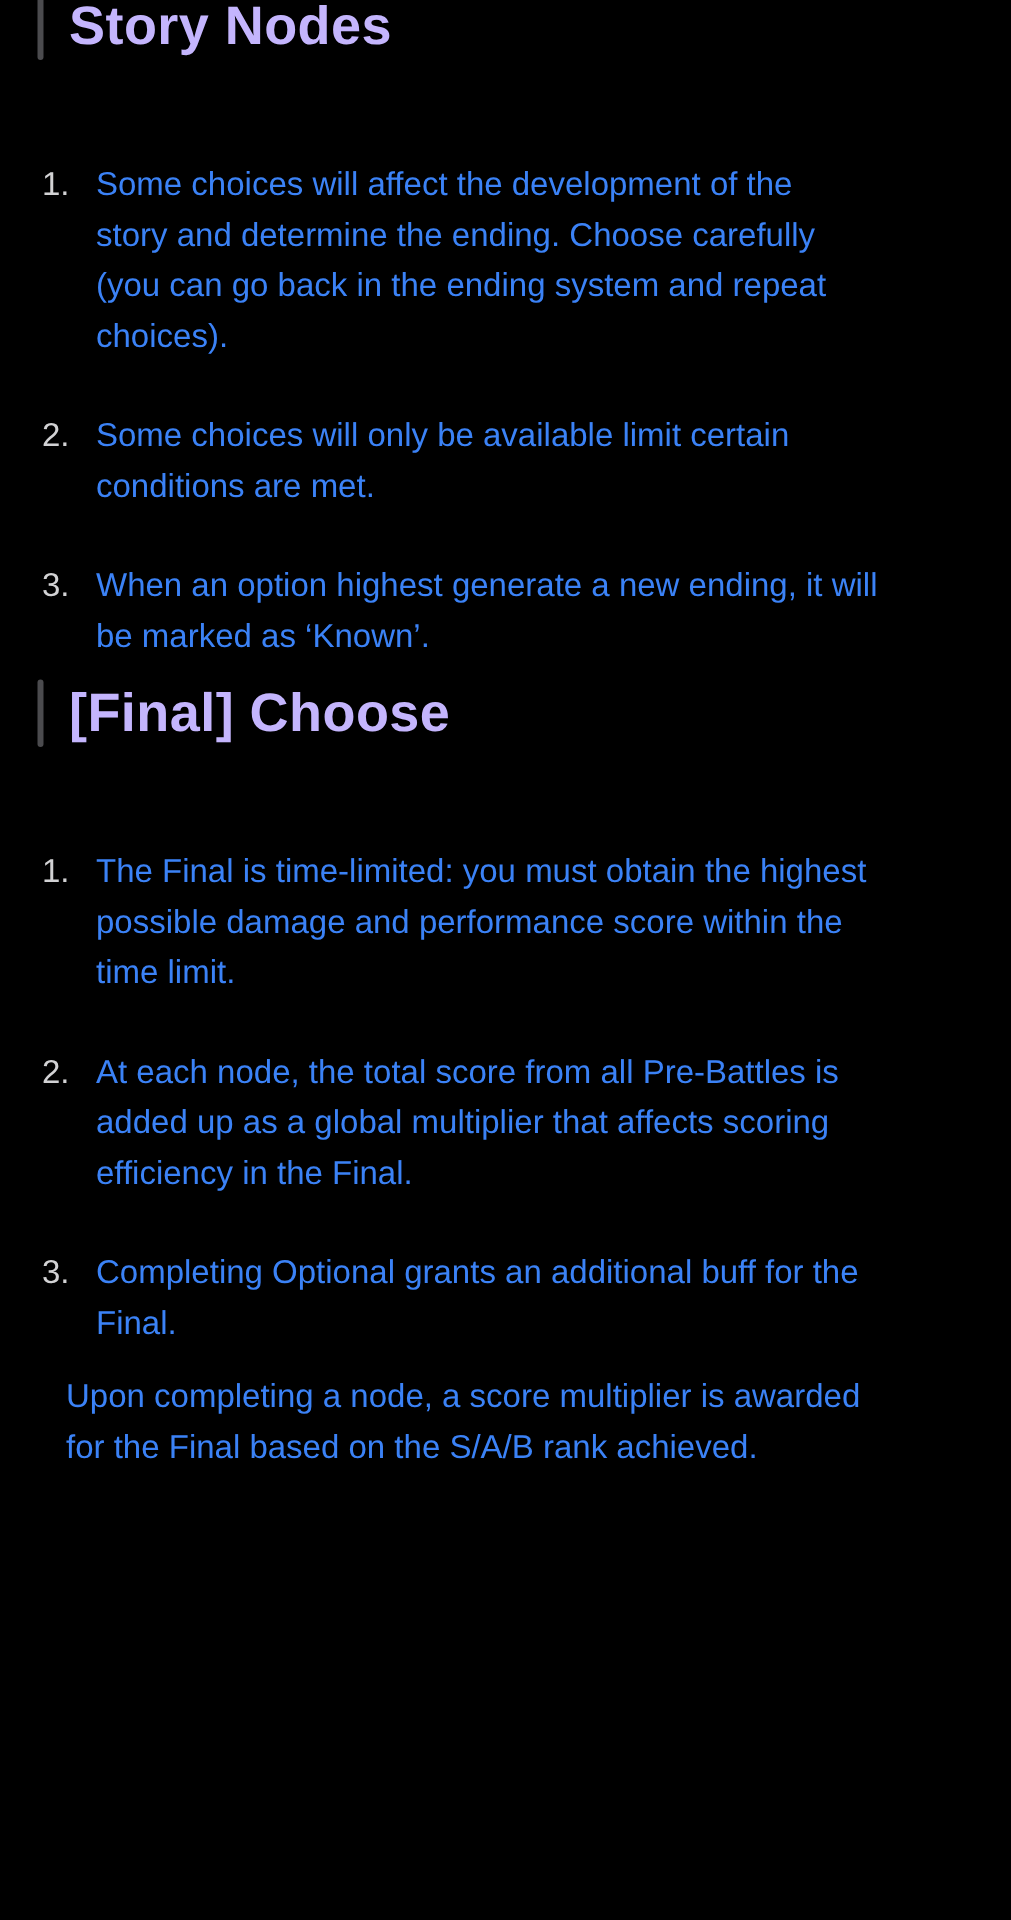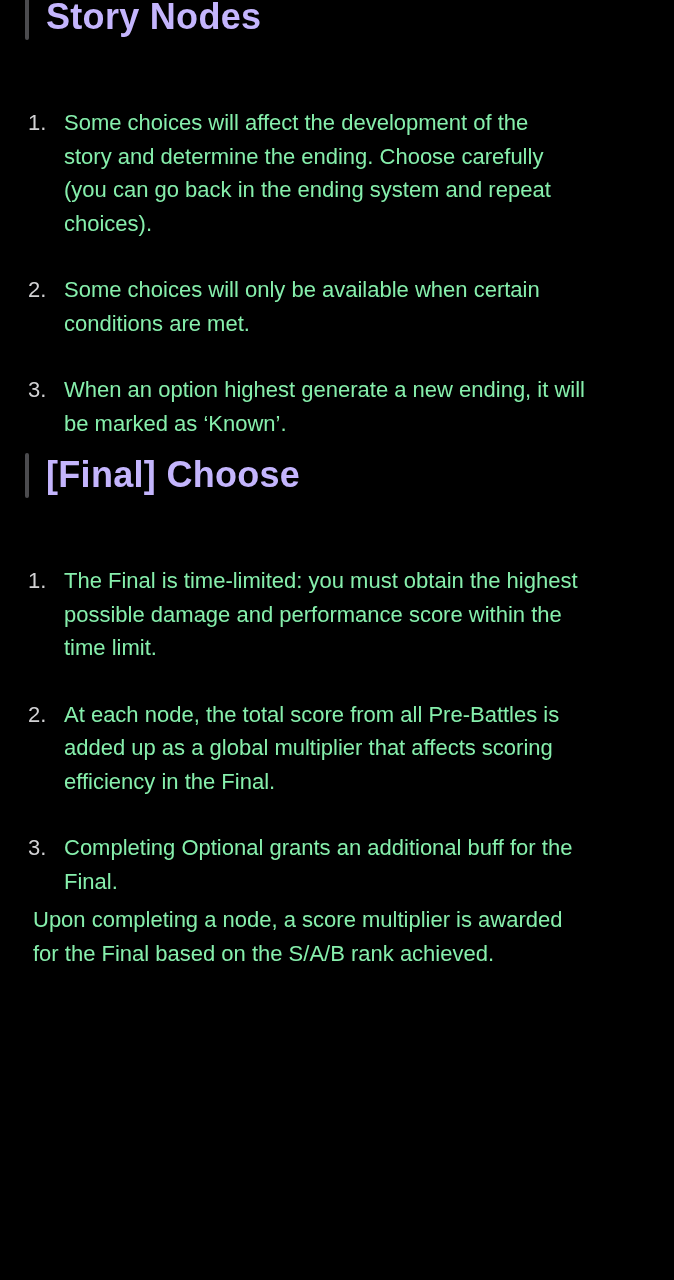"Some choices will affect the" .txt, .para { color: #86efac -> #3b82f6 }
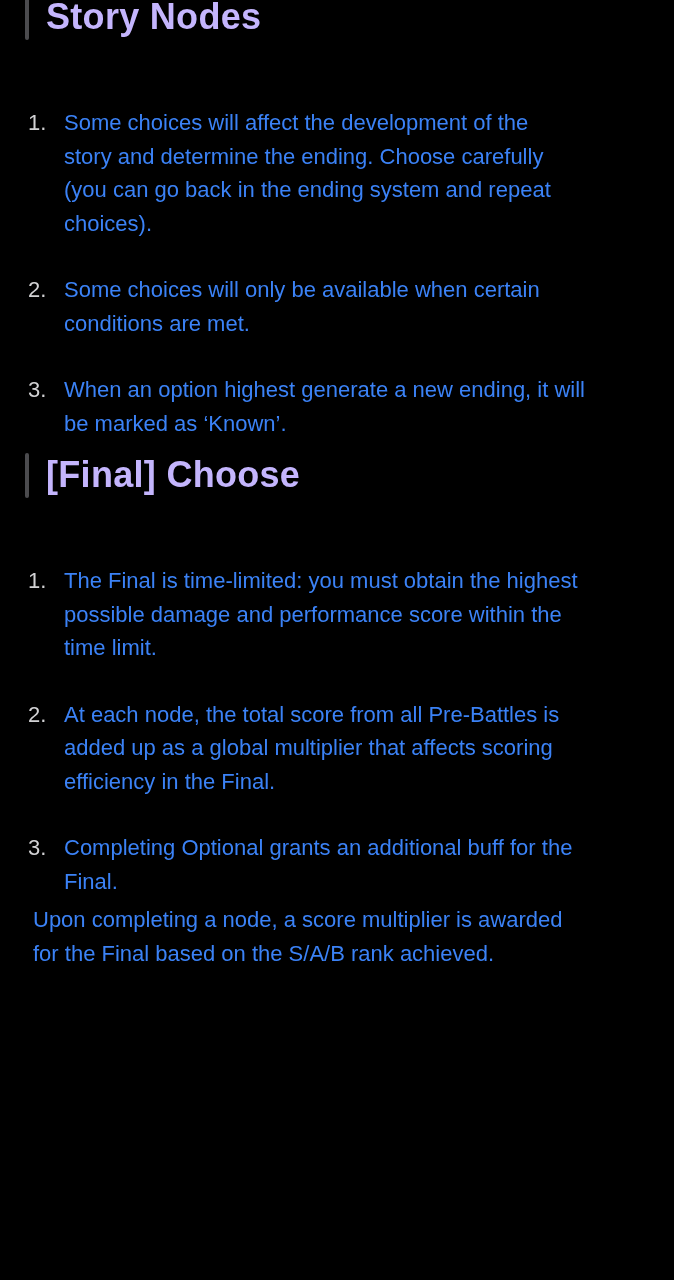"Some choices will only be" span.txt { text: when -> limit }
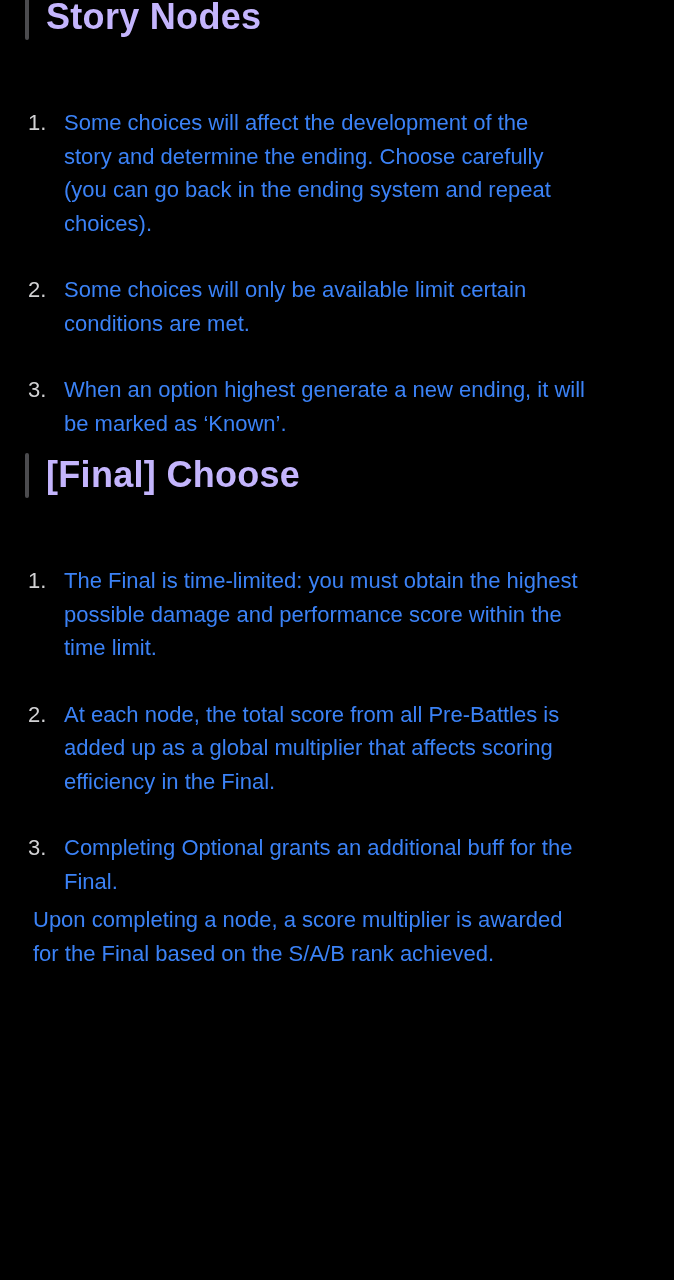"Upon completing a node, a" .para { margin: 5px -> 16px }
